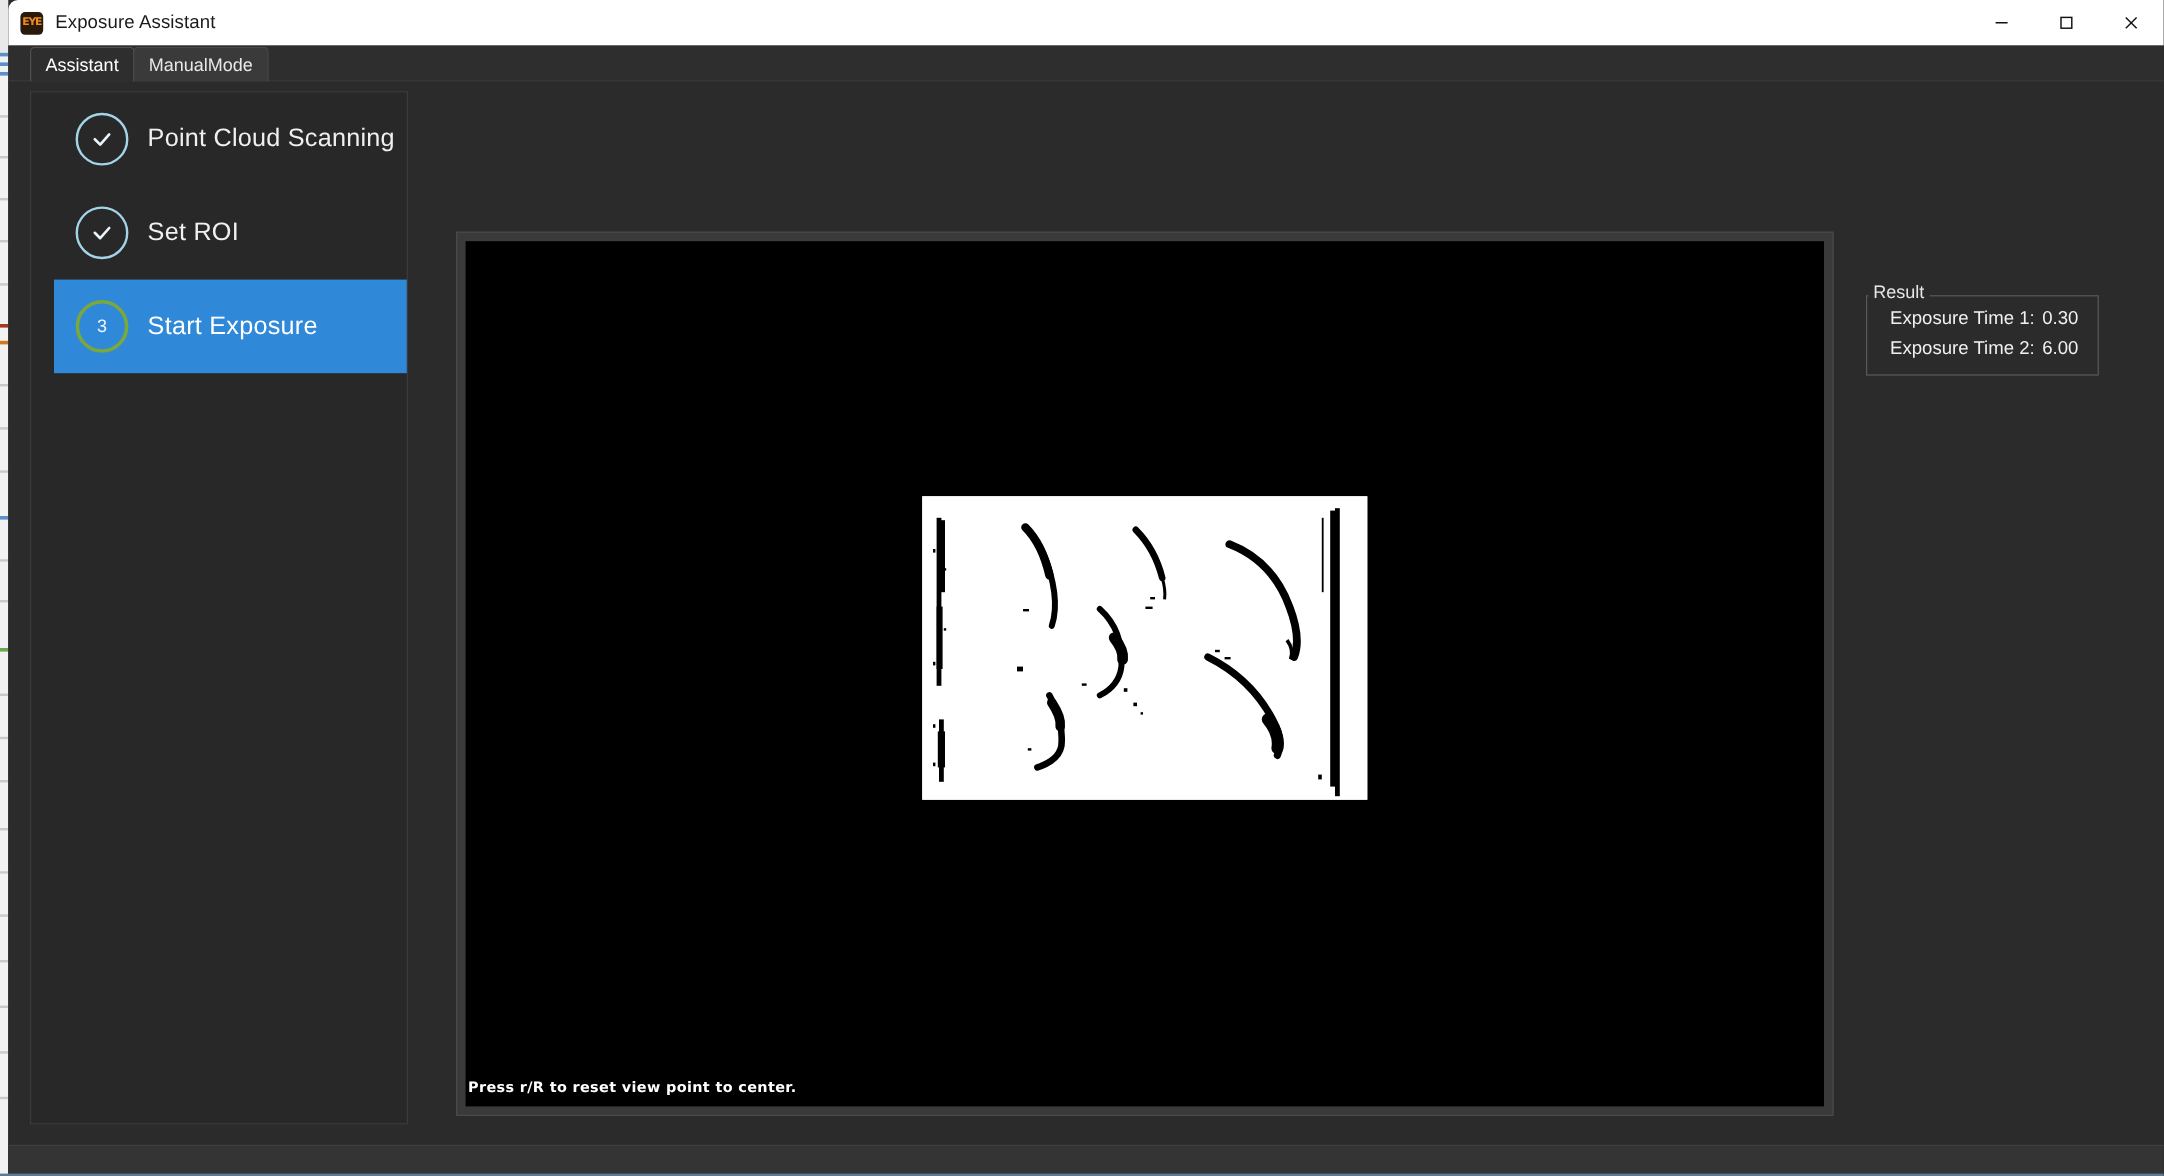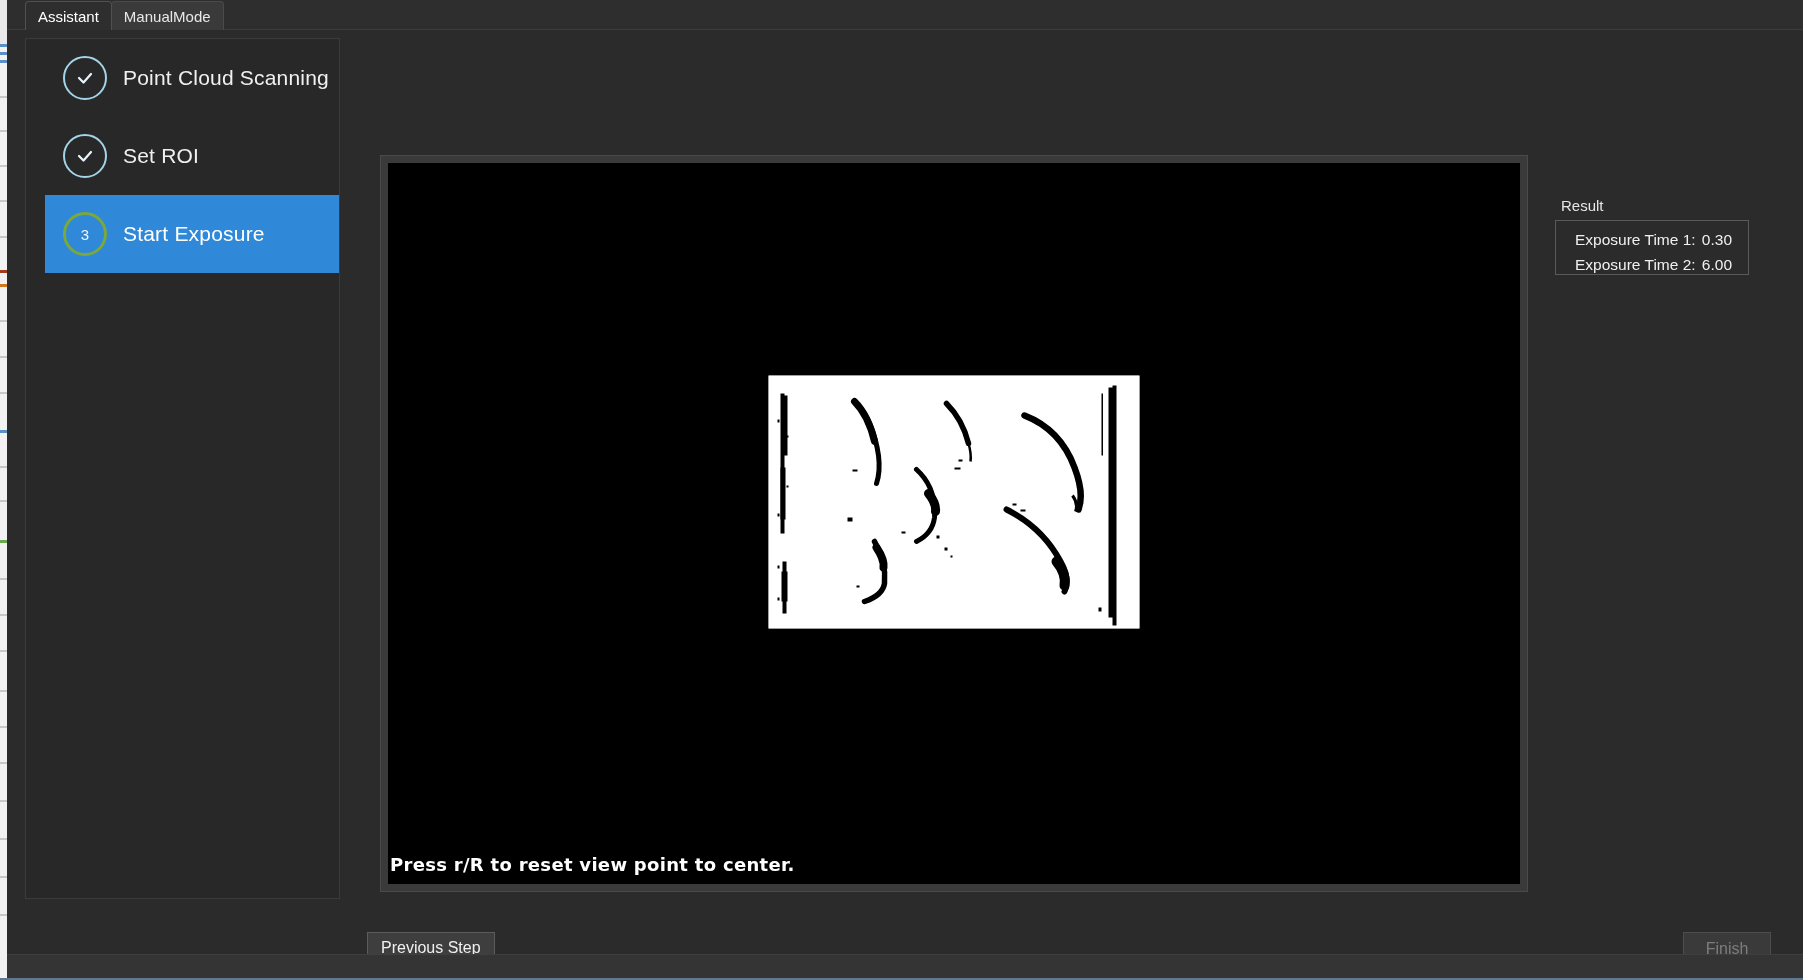"EYE" div { html: none -> <div> <div>EYE</div> <div>Exposure Assistant</div> <div> <div> <svg> <line></line> </svg> </div> <div> <svg> <rect></rect> </svg> </div> <div> <svg> <line></line> <line></line> </svg> </div> </div> </div> }
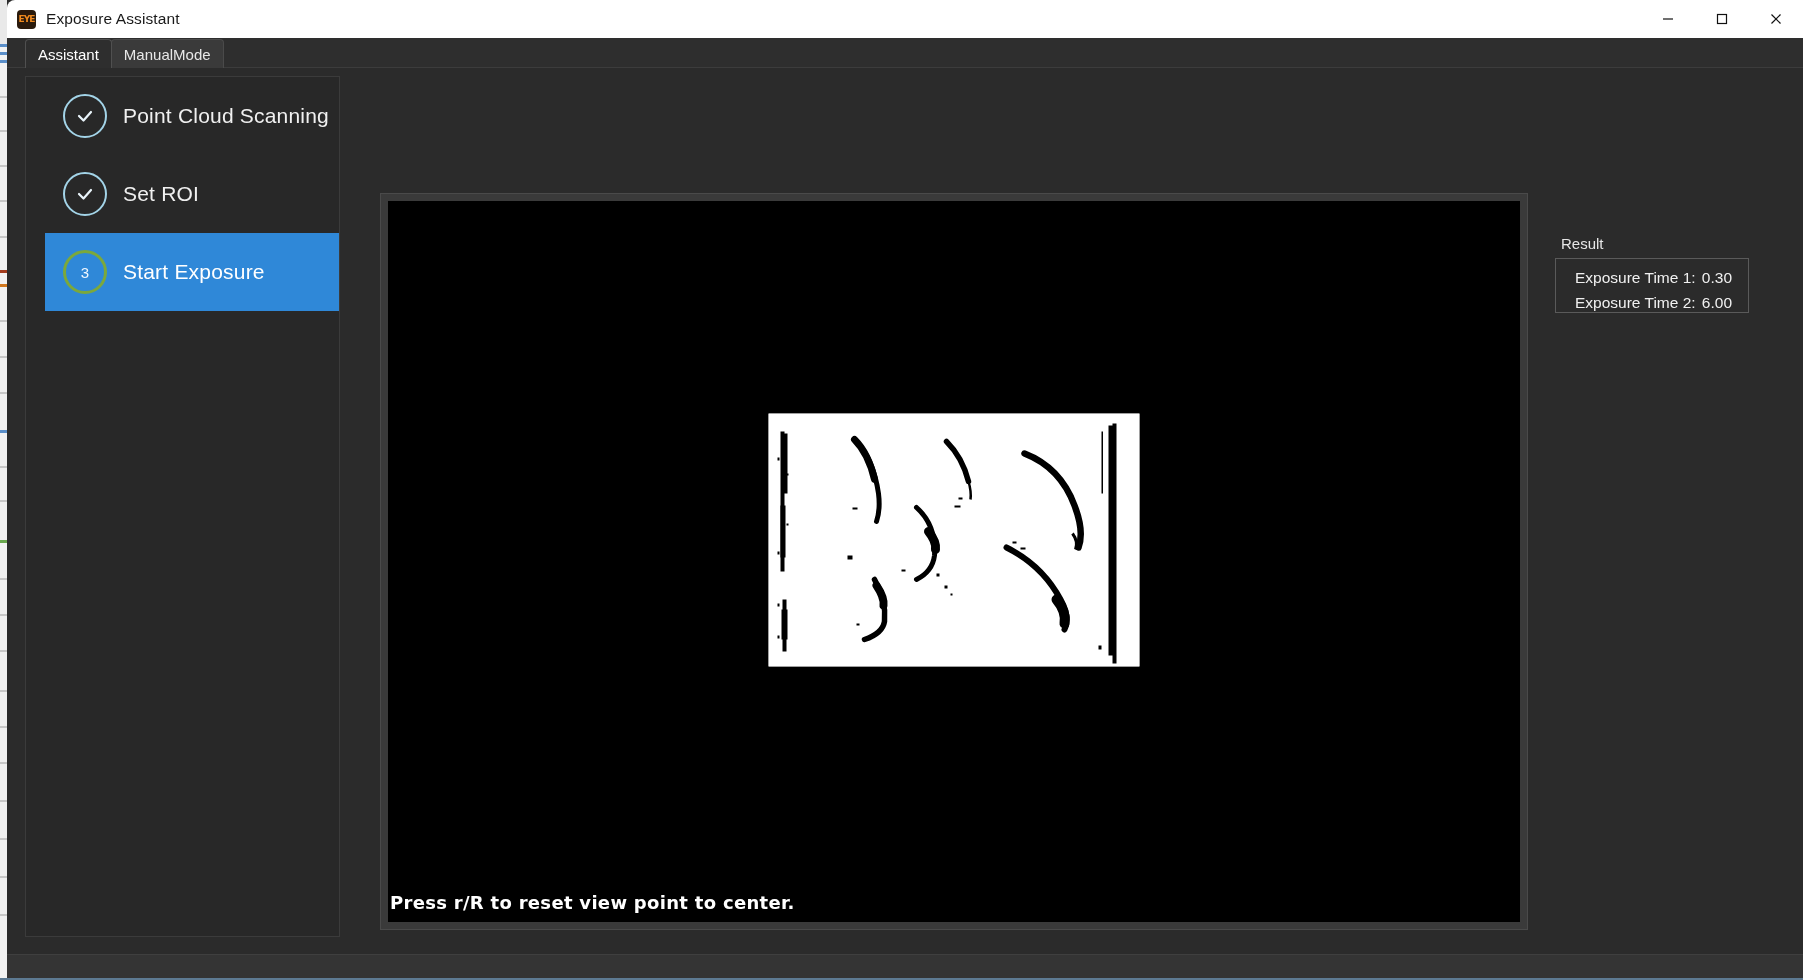"Exposure Time 1:" #result-box { margin-top: 12px -> 0; padding: 10px 12px 0 12px -> 10px 12px 12px 12px }
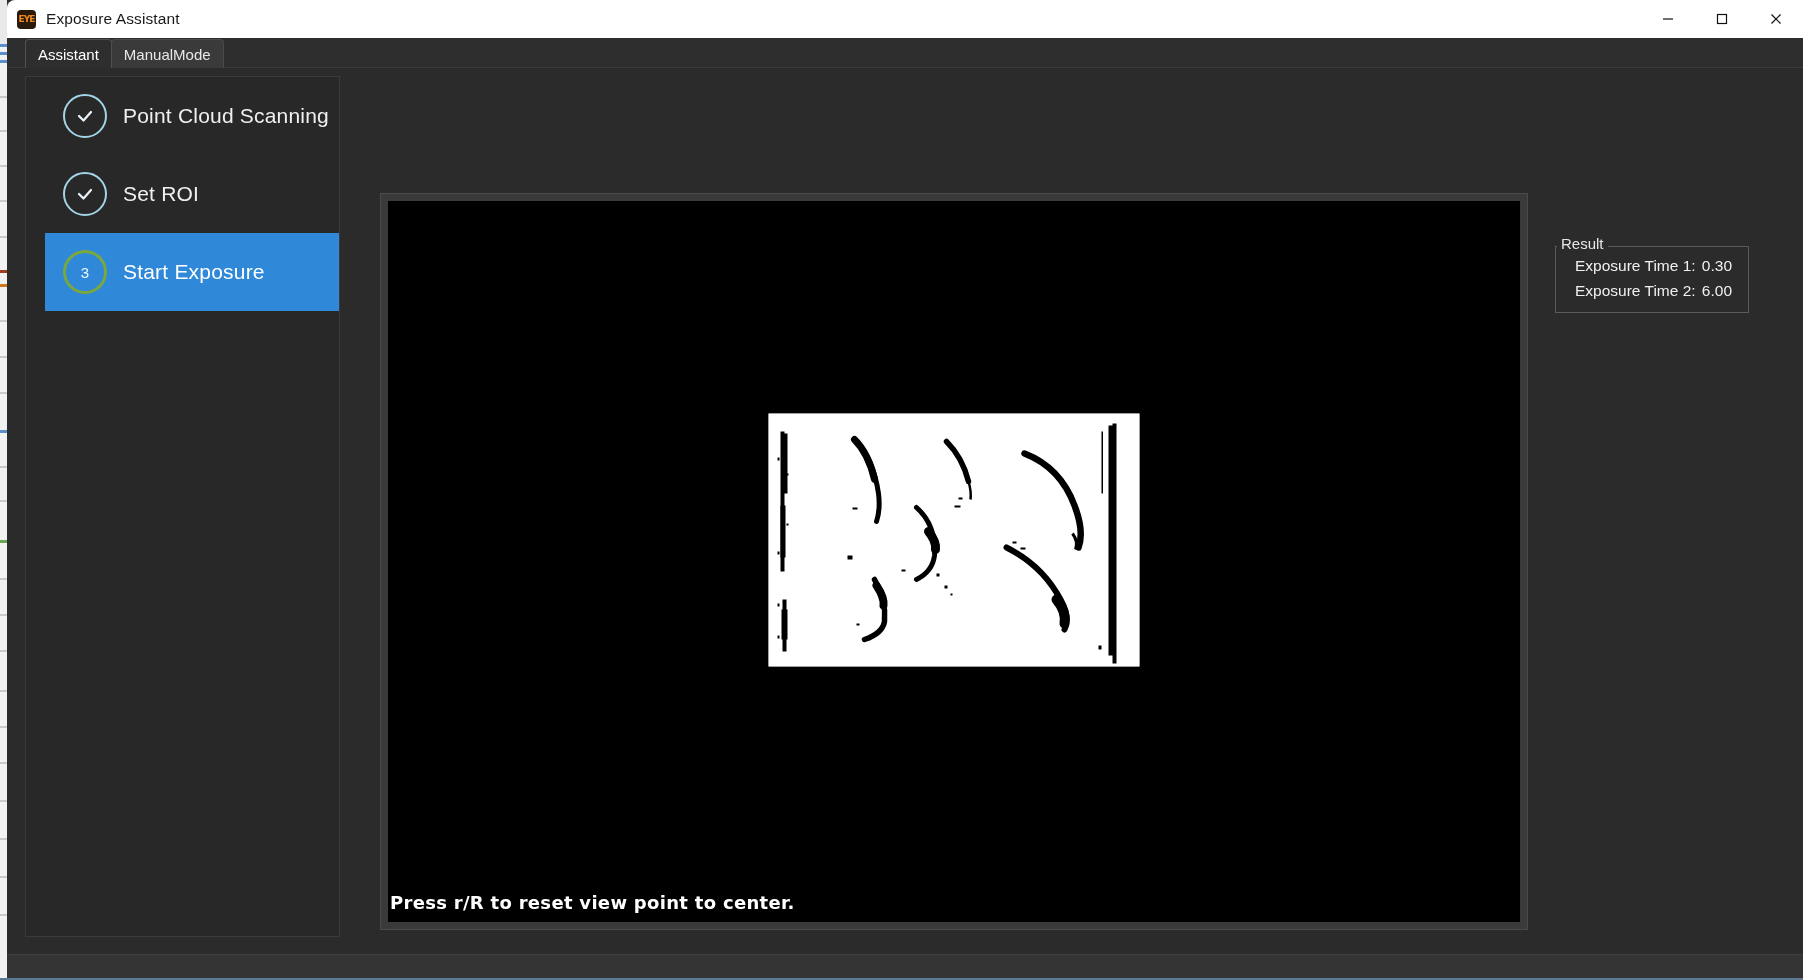"Press r/R to reset view" #hint { font-size: 18px -> 12px }
